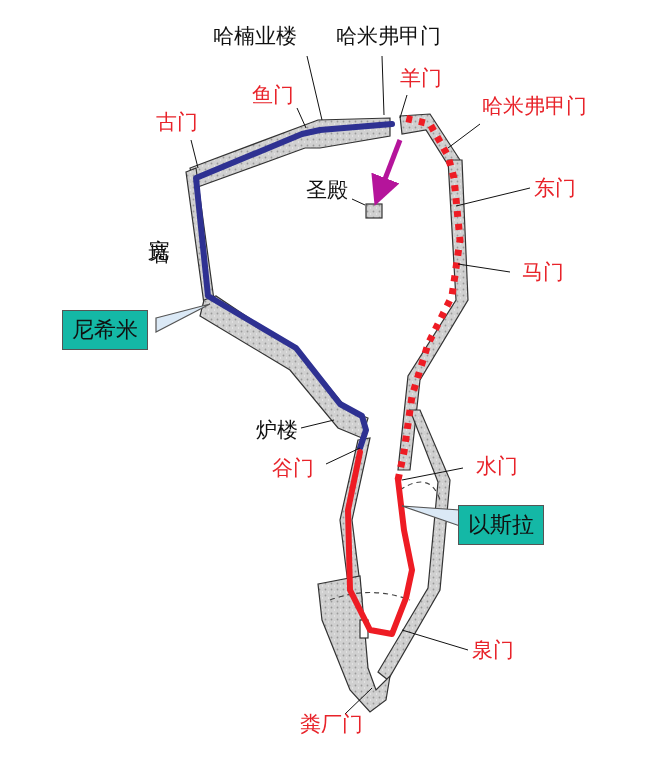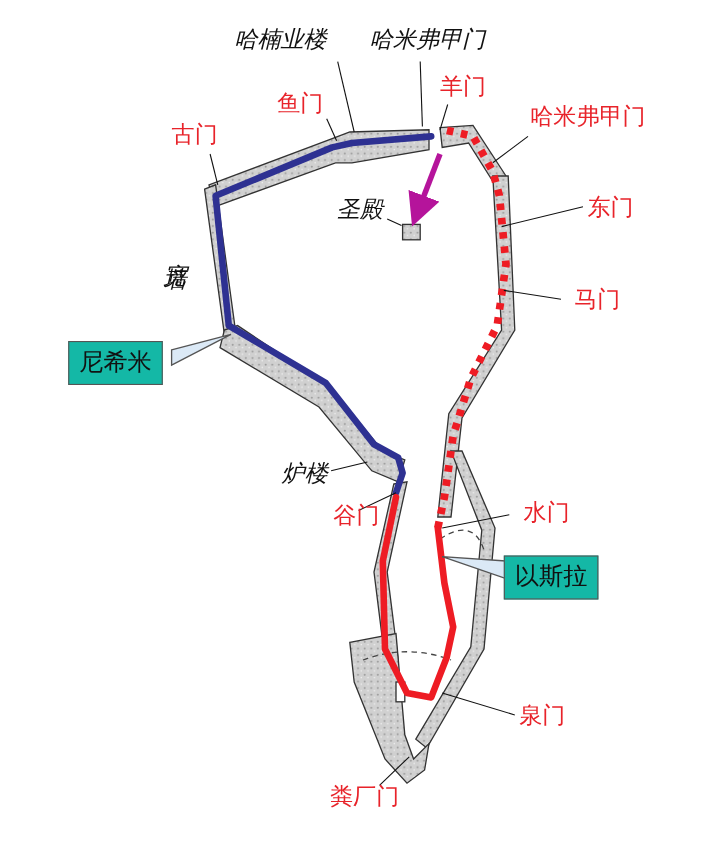"哈楠业楼" .black { font-style: italic -> none }
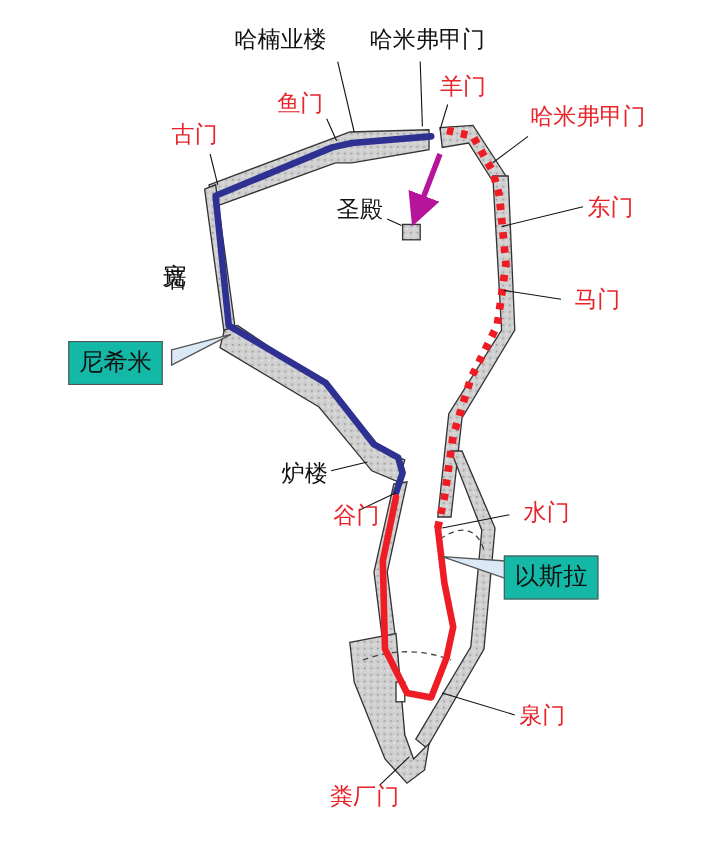"谷门" div.lbl { margin-left: 31px -> none }
